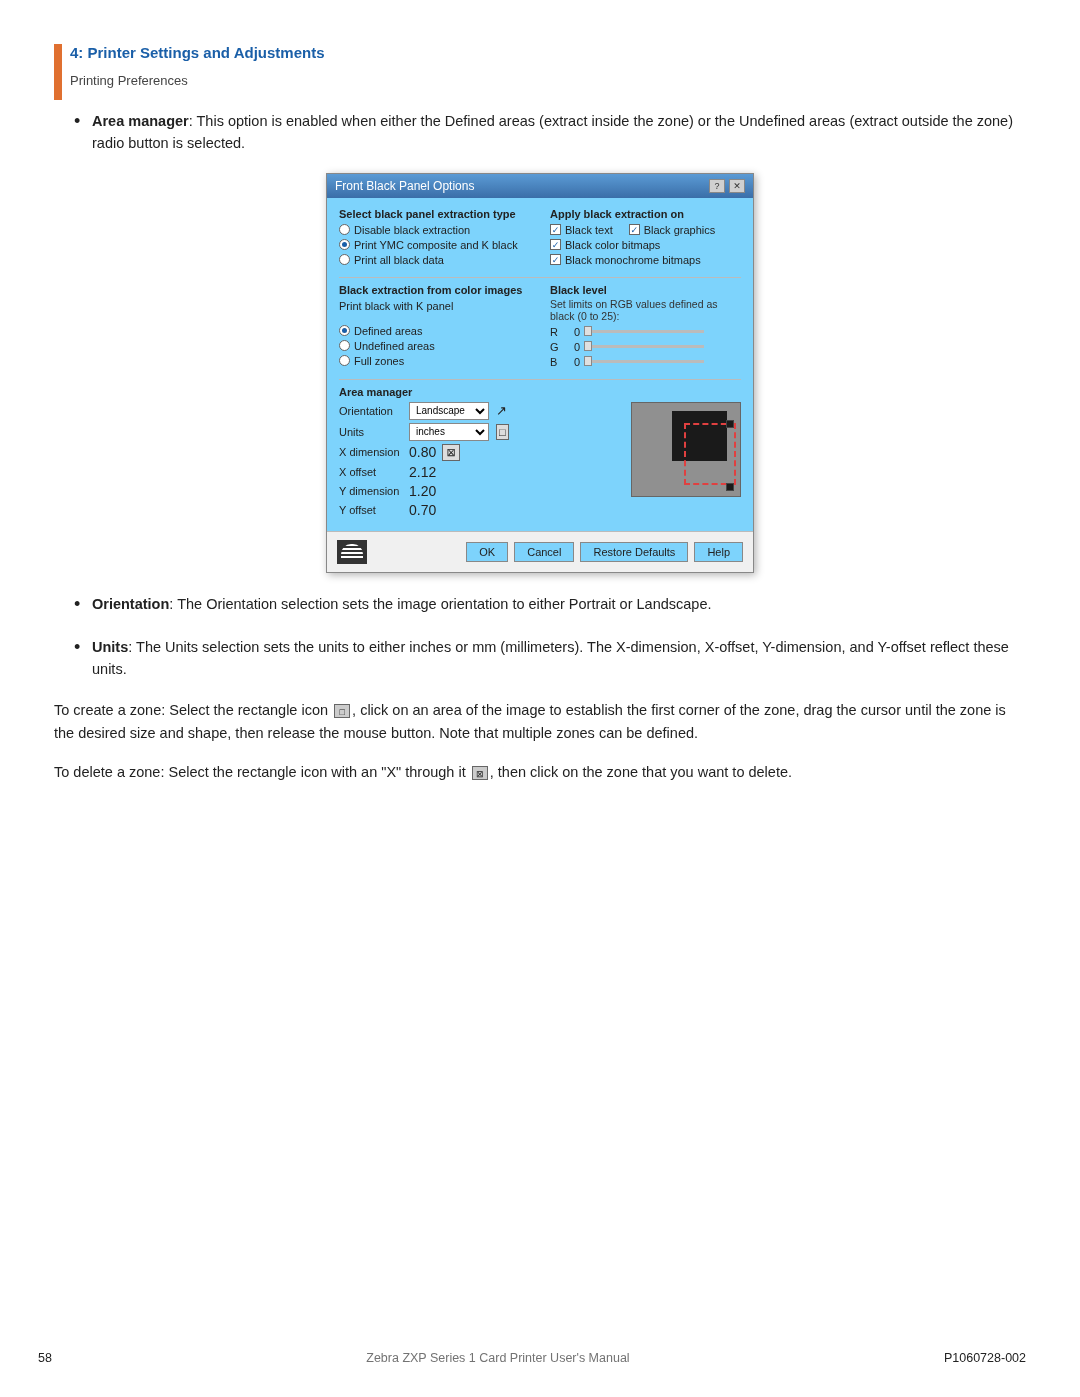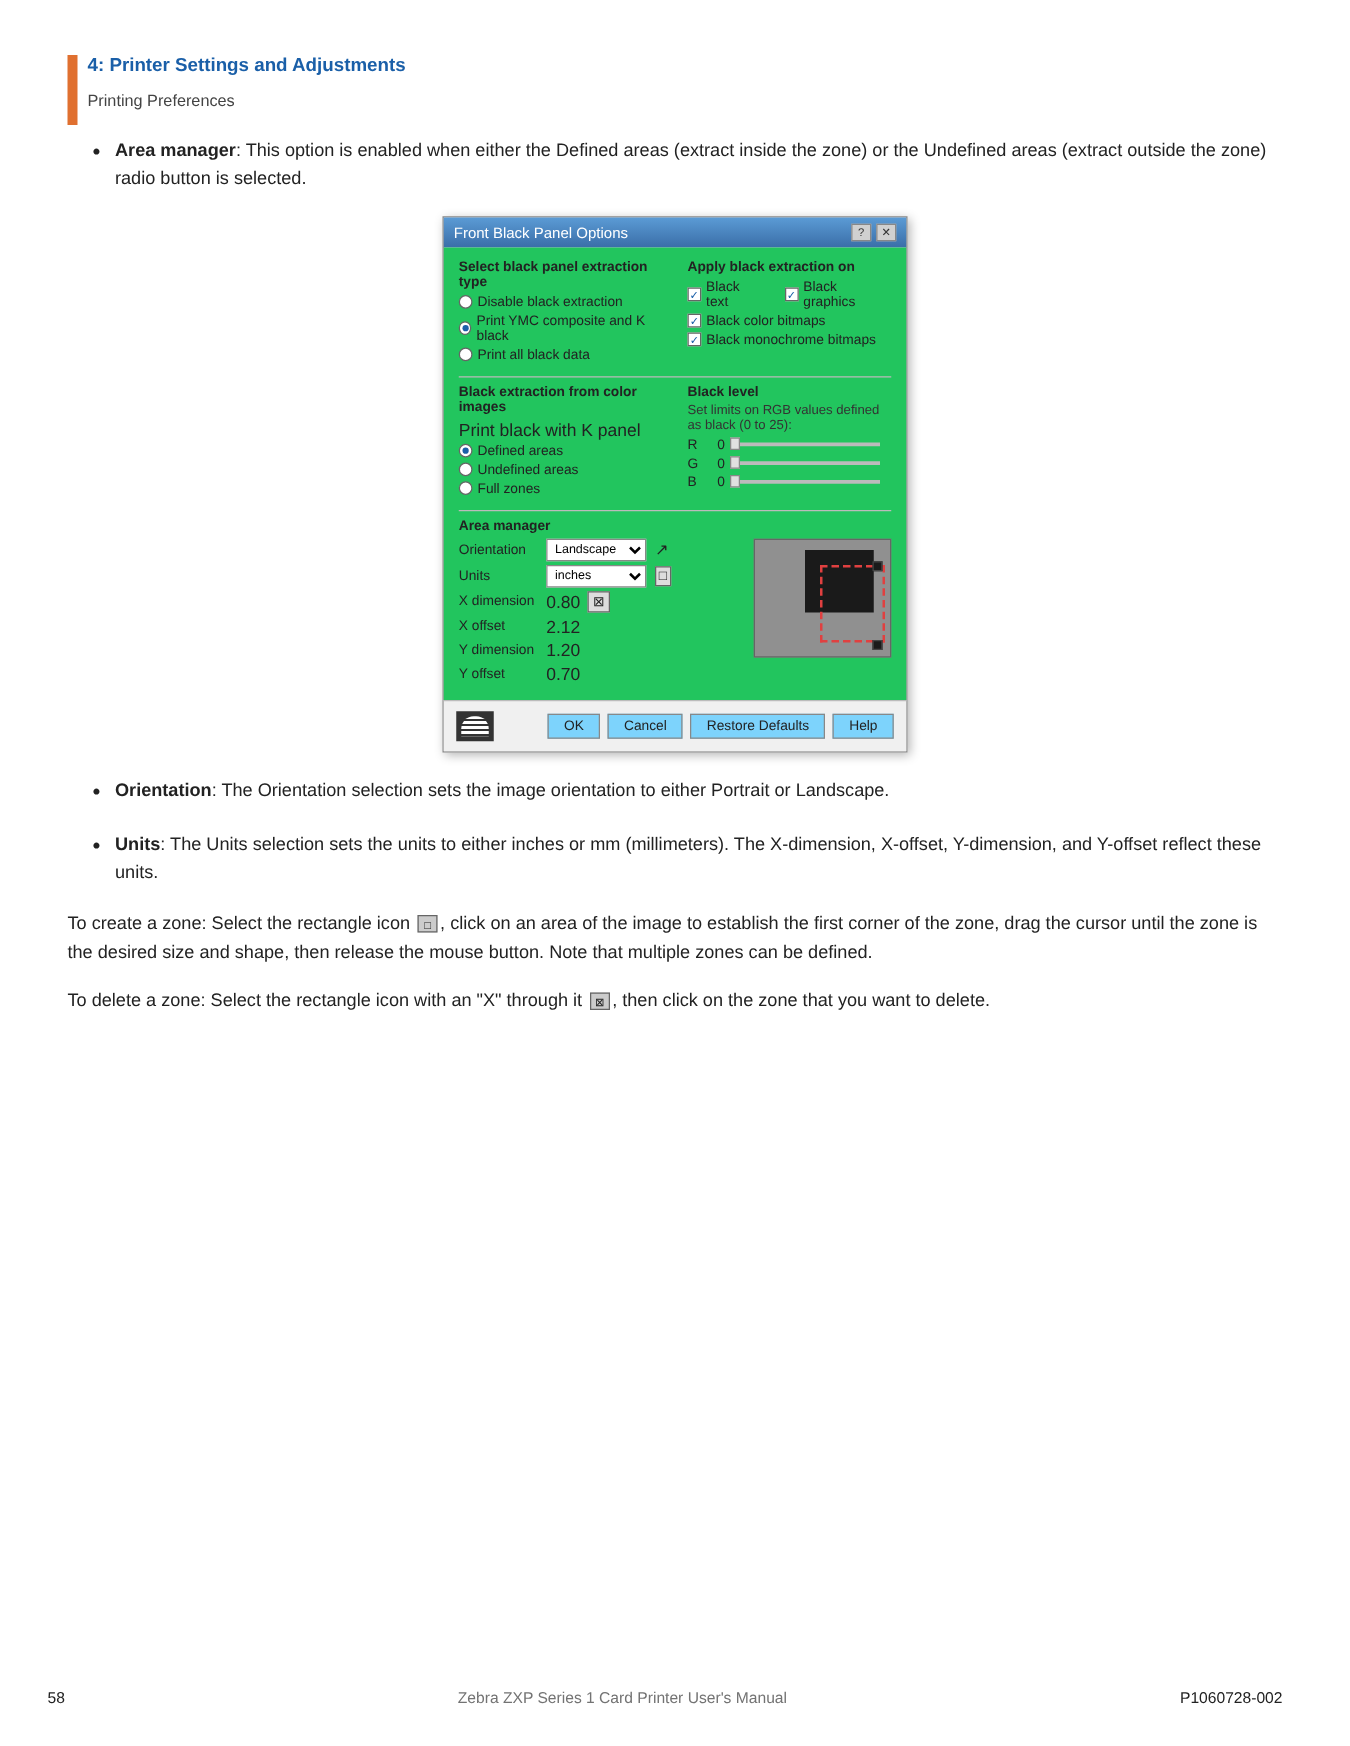"Front Black Panel Options" .dialog-box { width: 372px -> 428px }
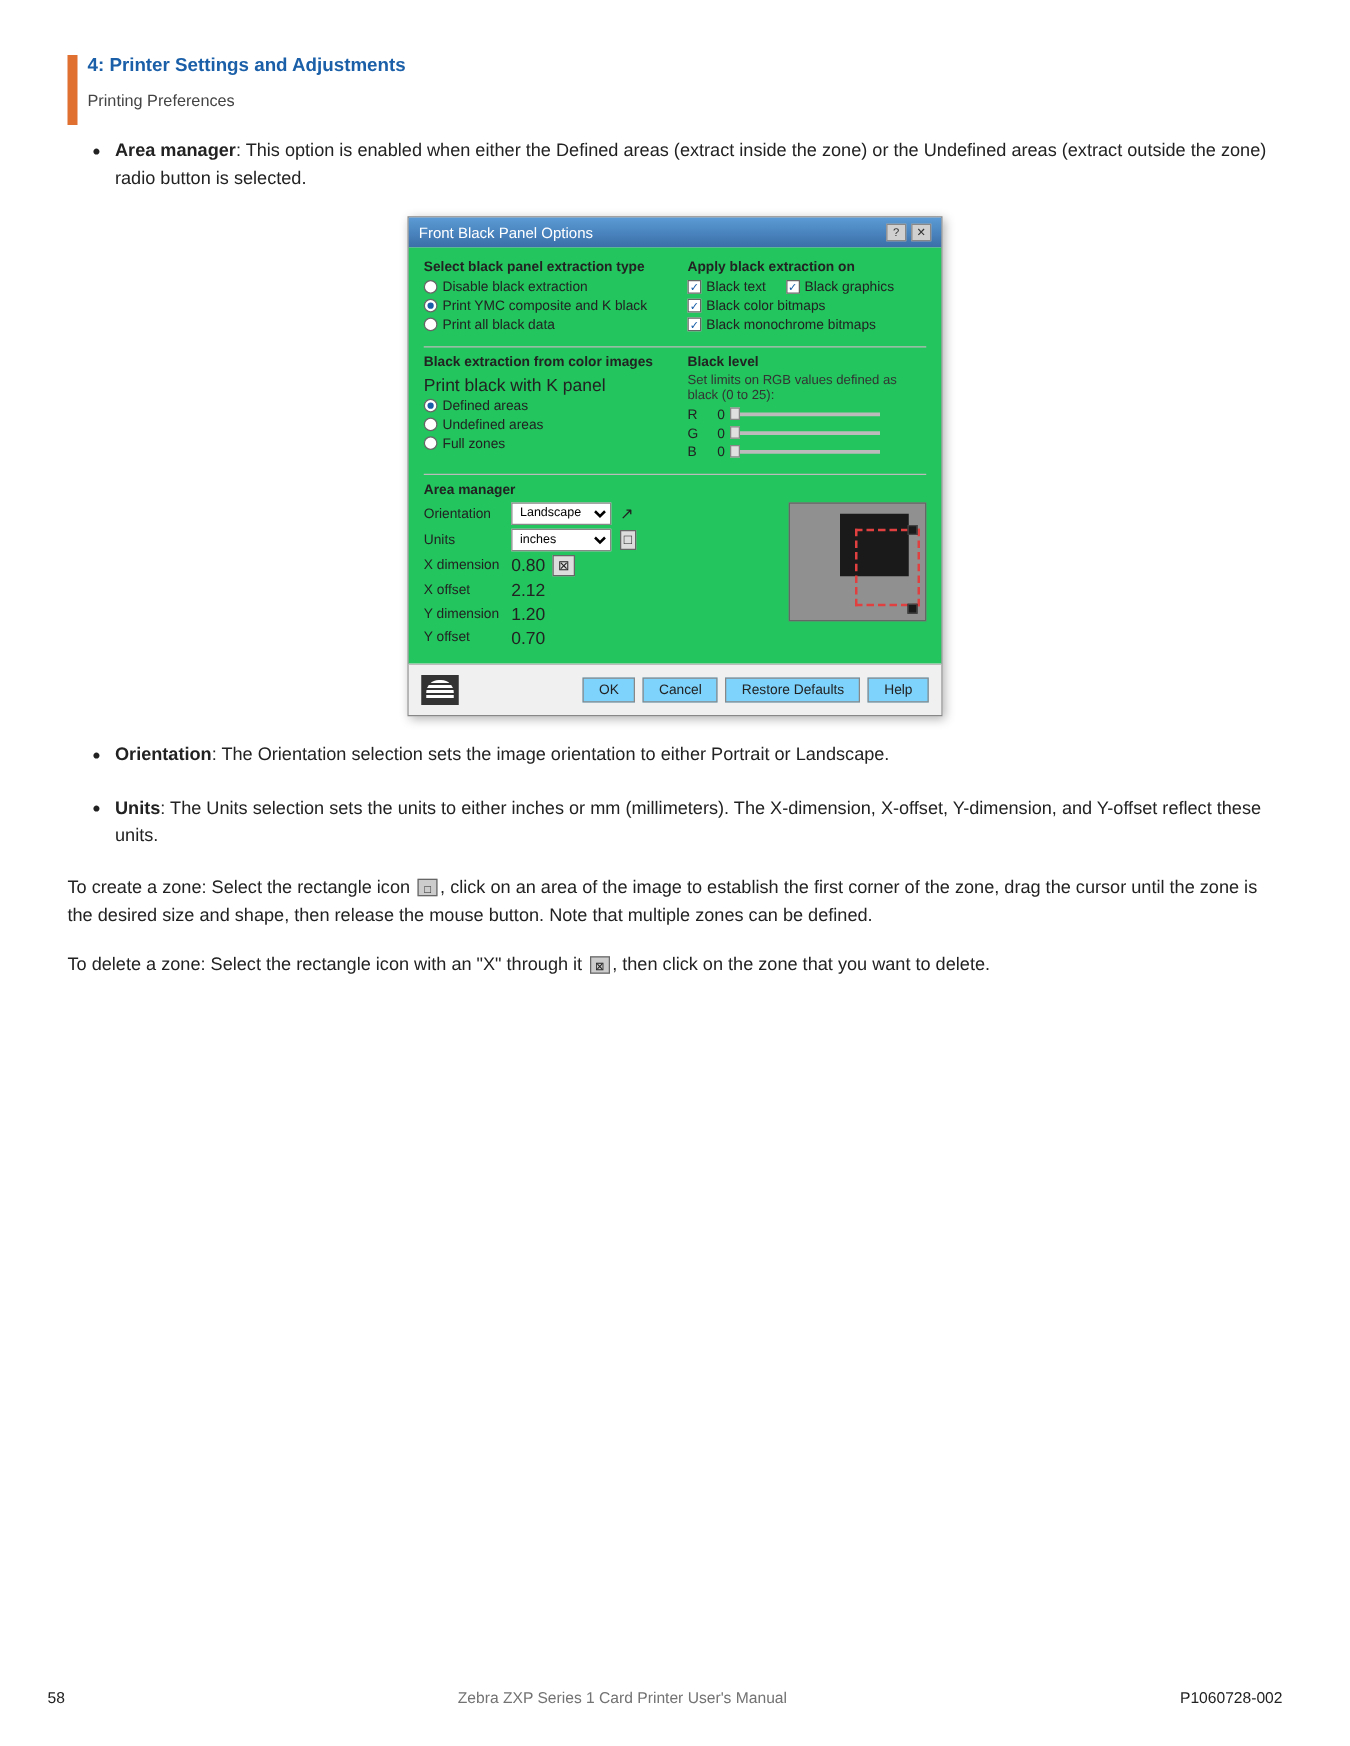"Select black panel extraction type" .dialog-body { background: #22c55e -> #7dd3fc }
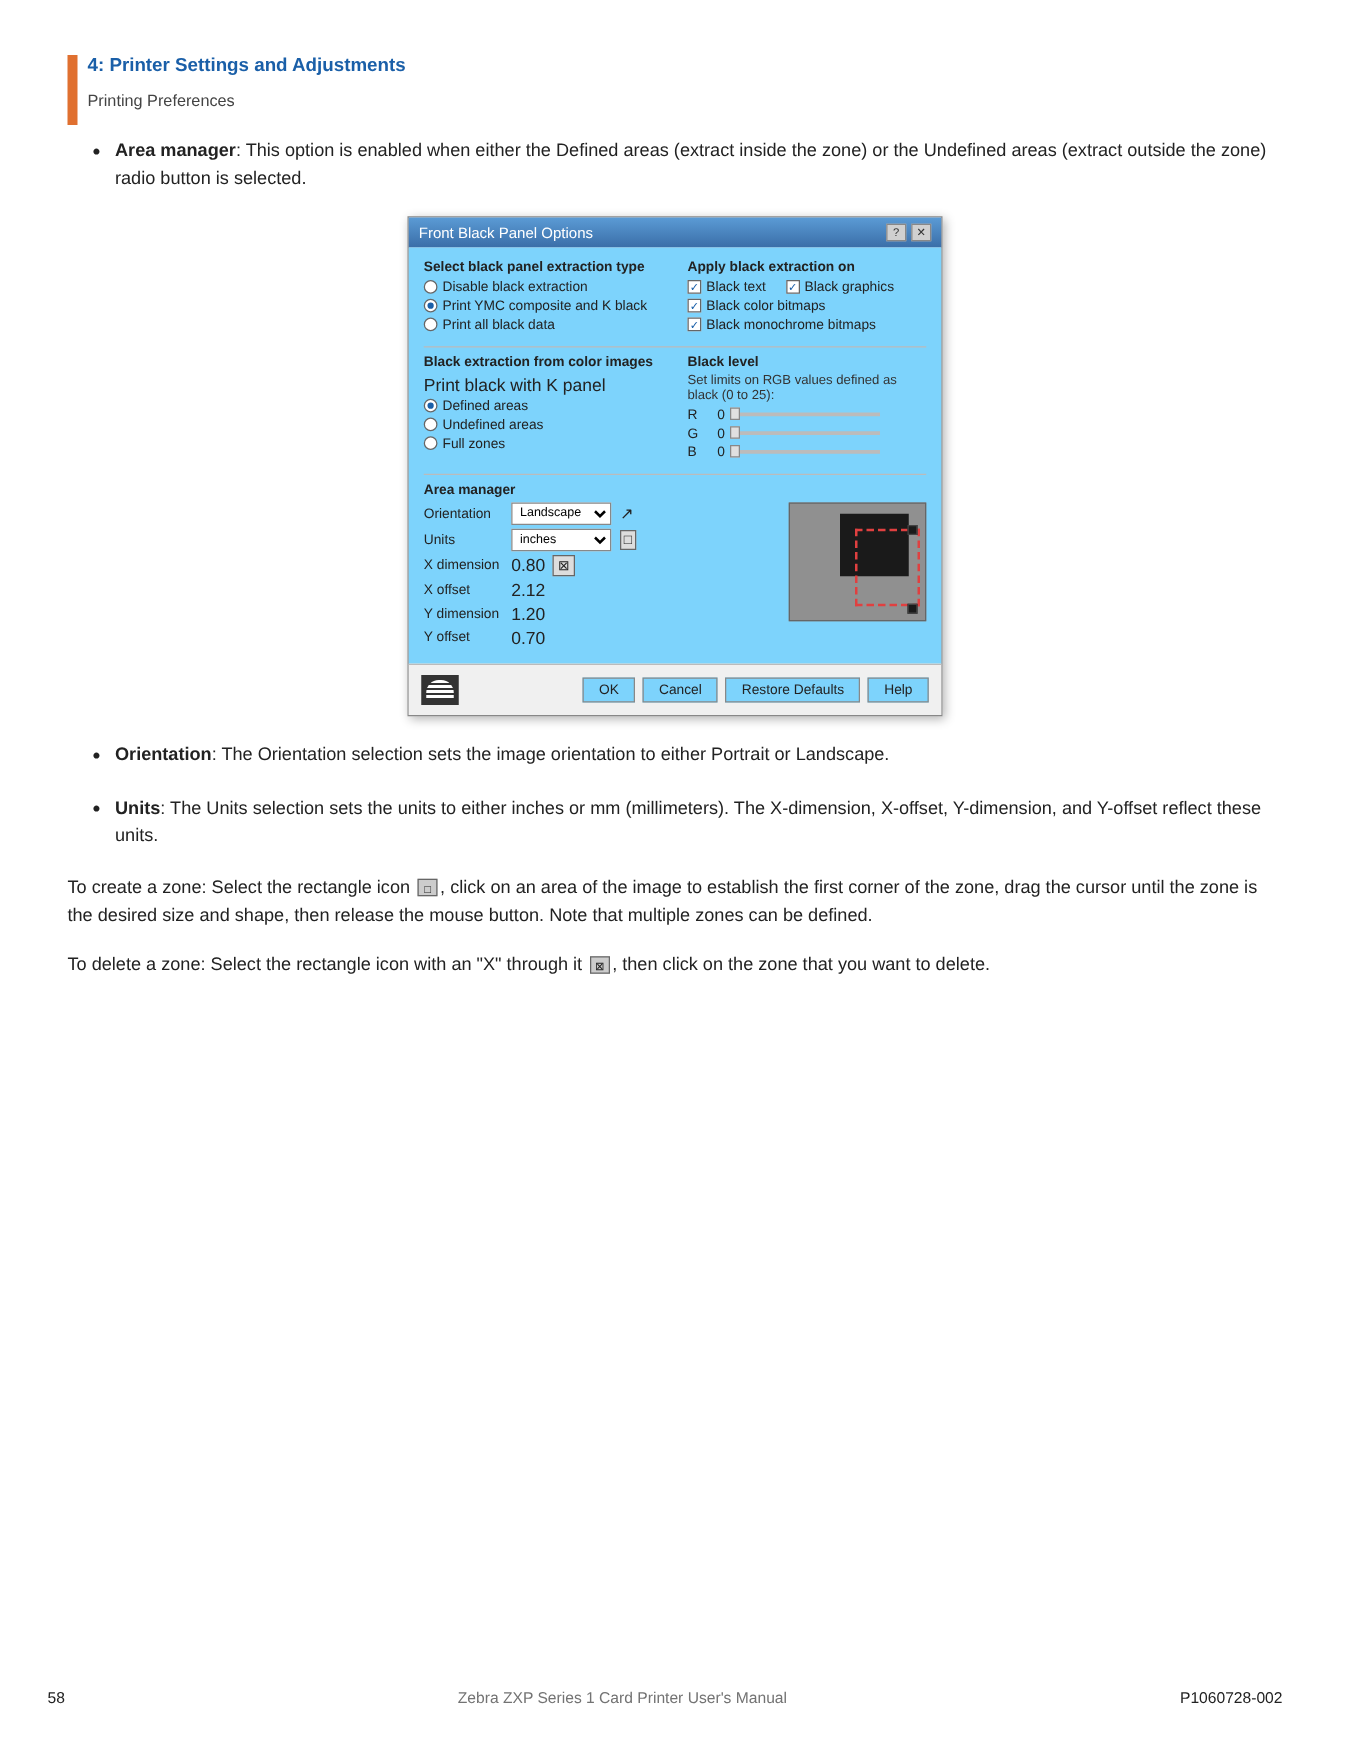"Print black with K panel" div { font-size: 14px -> 11px; margin-bottom: 3px -> 13px }
